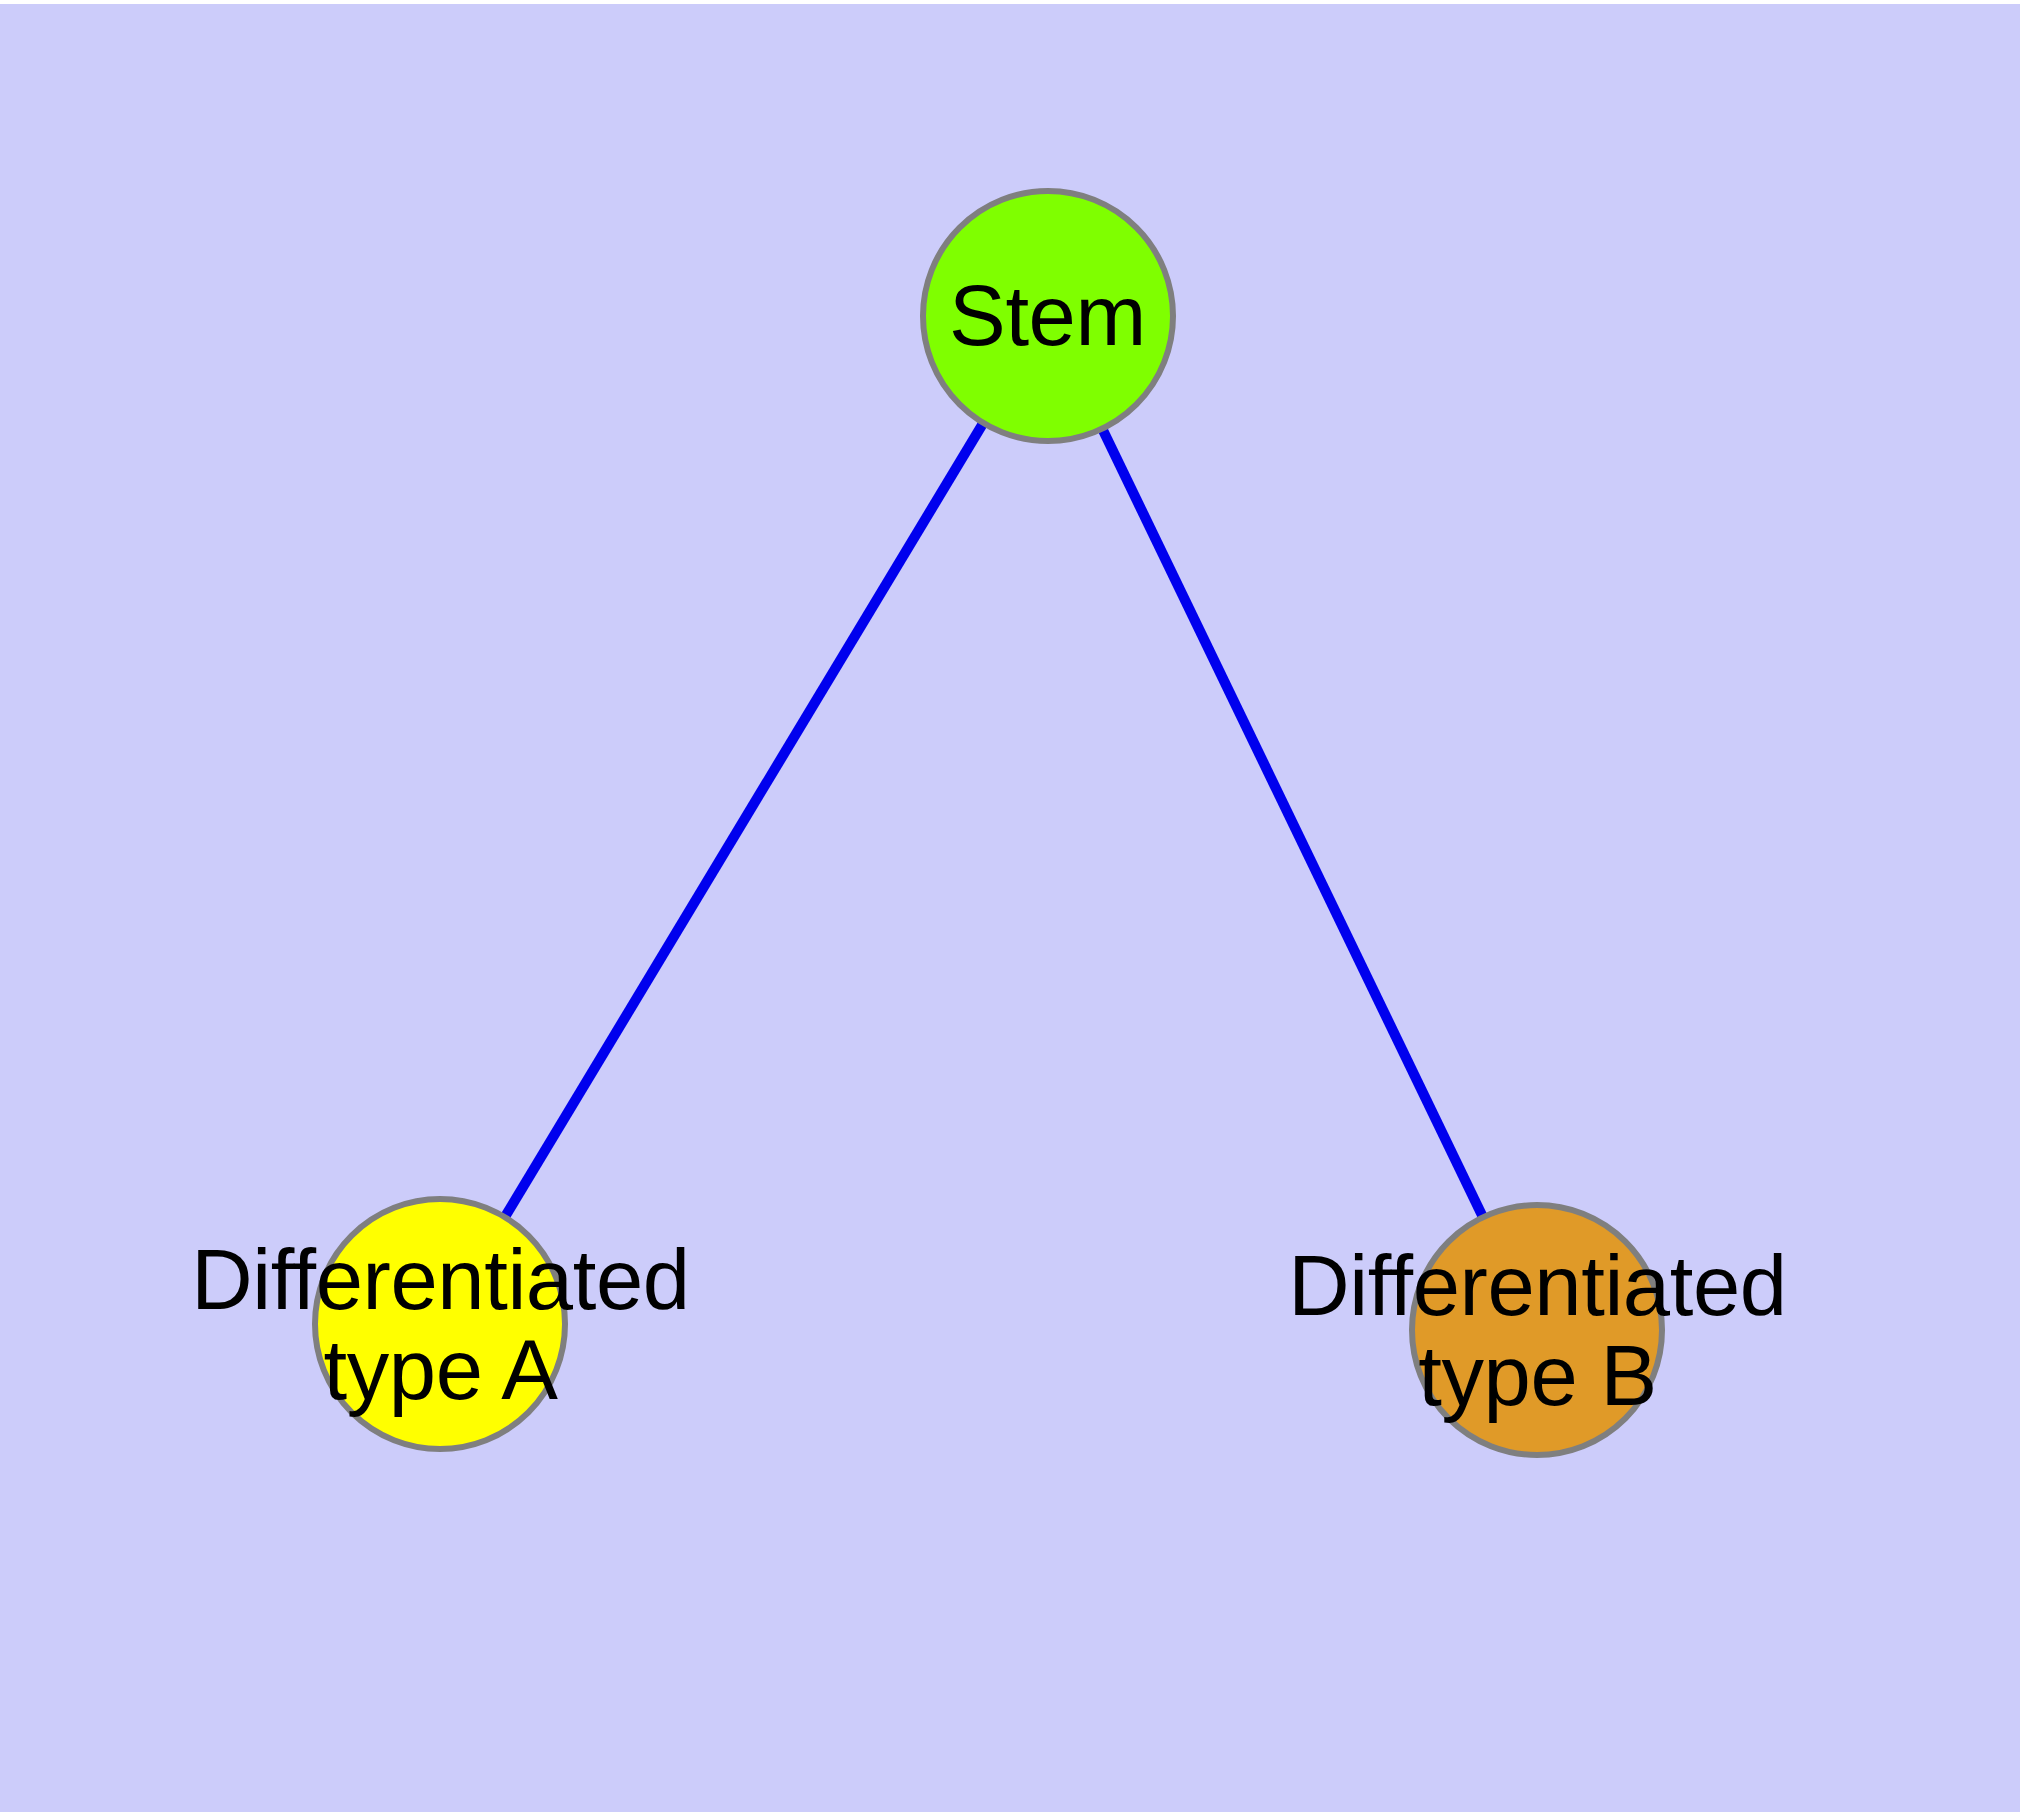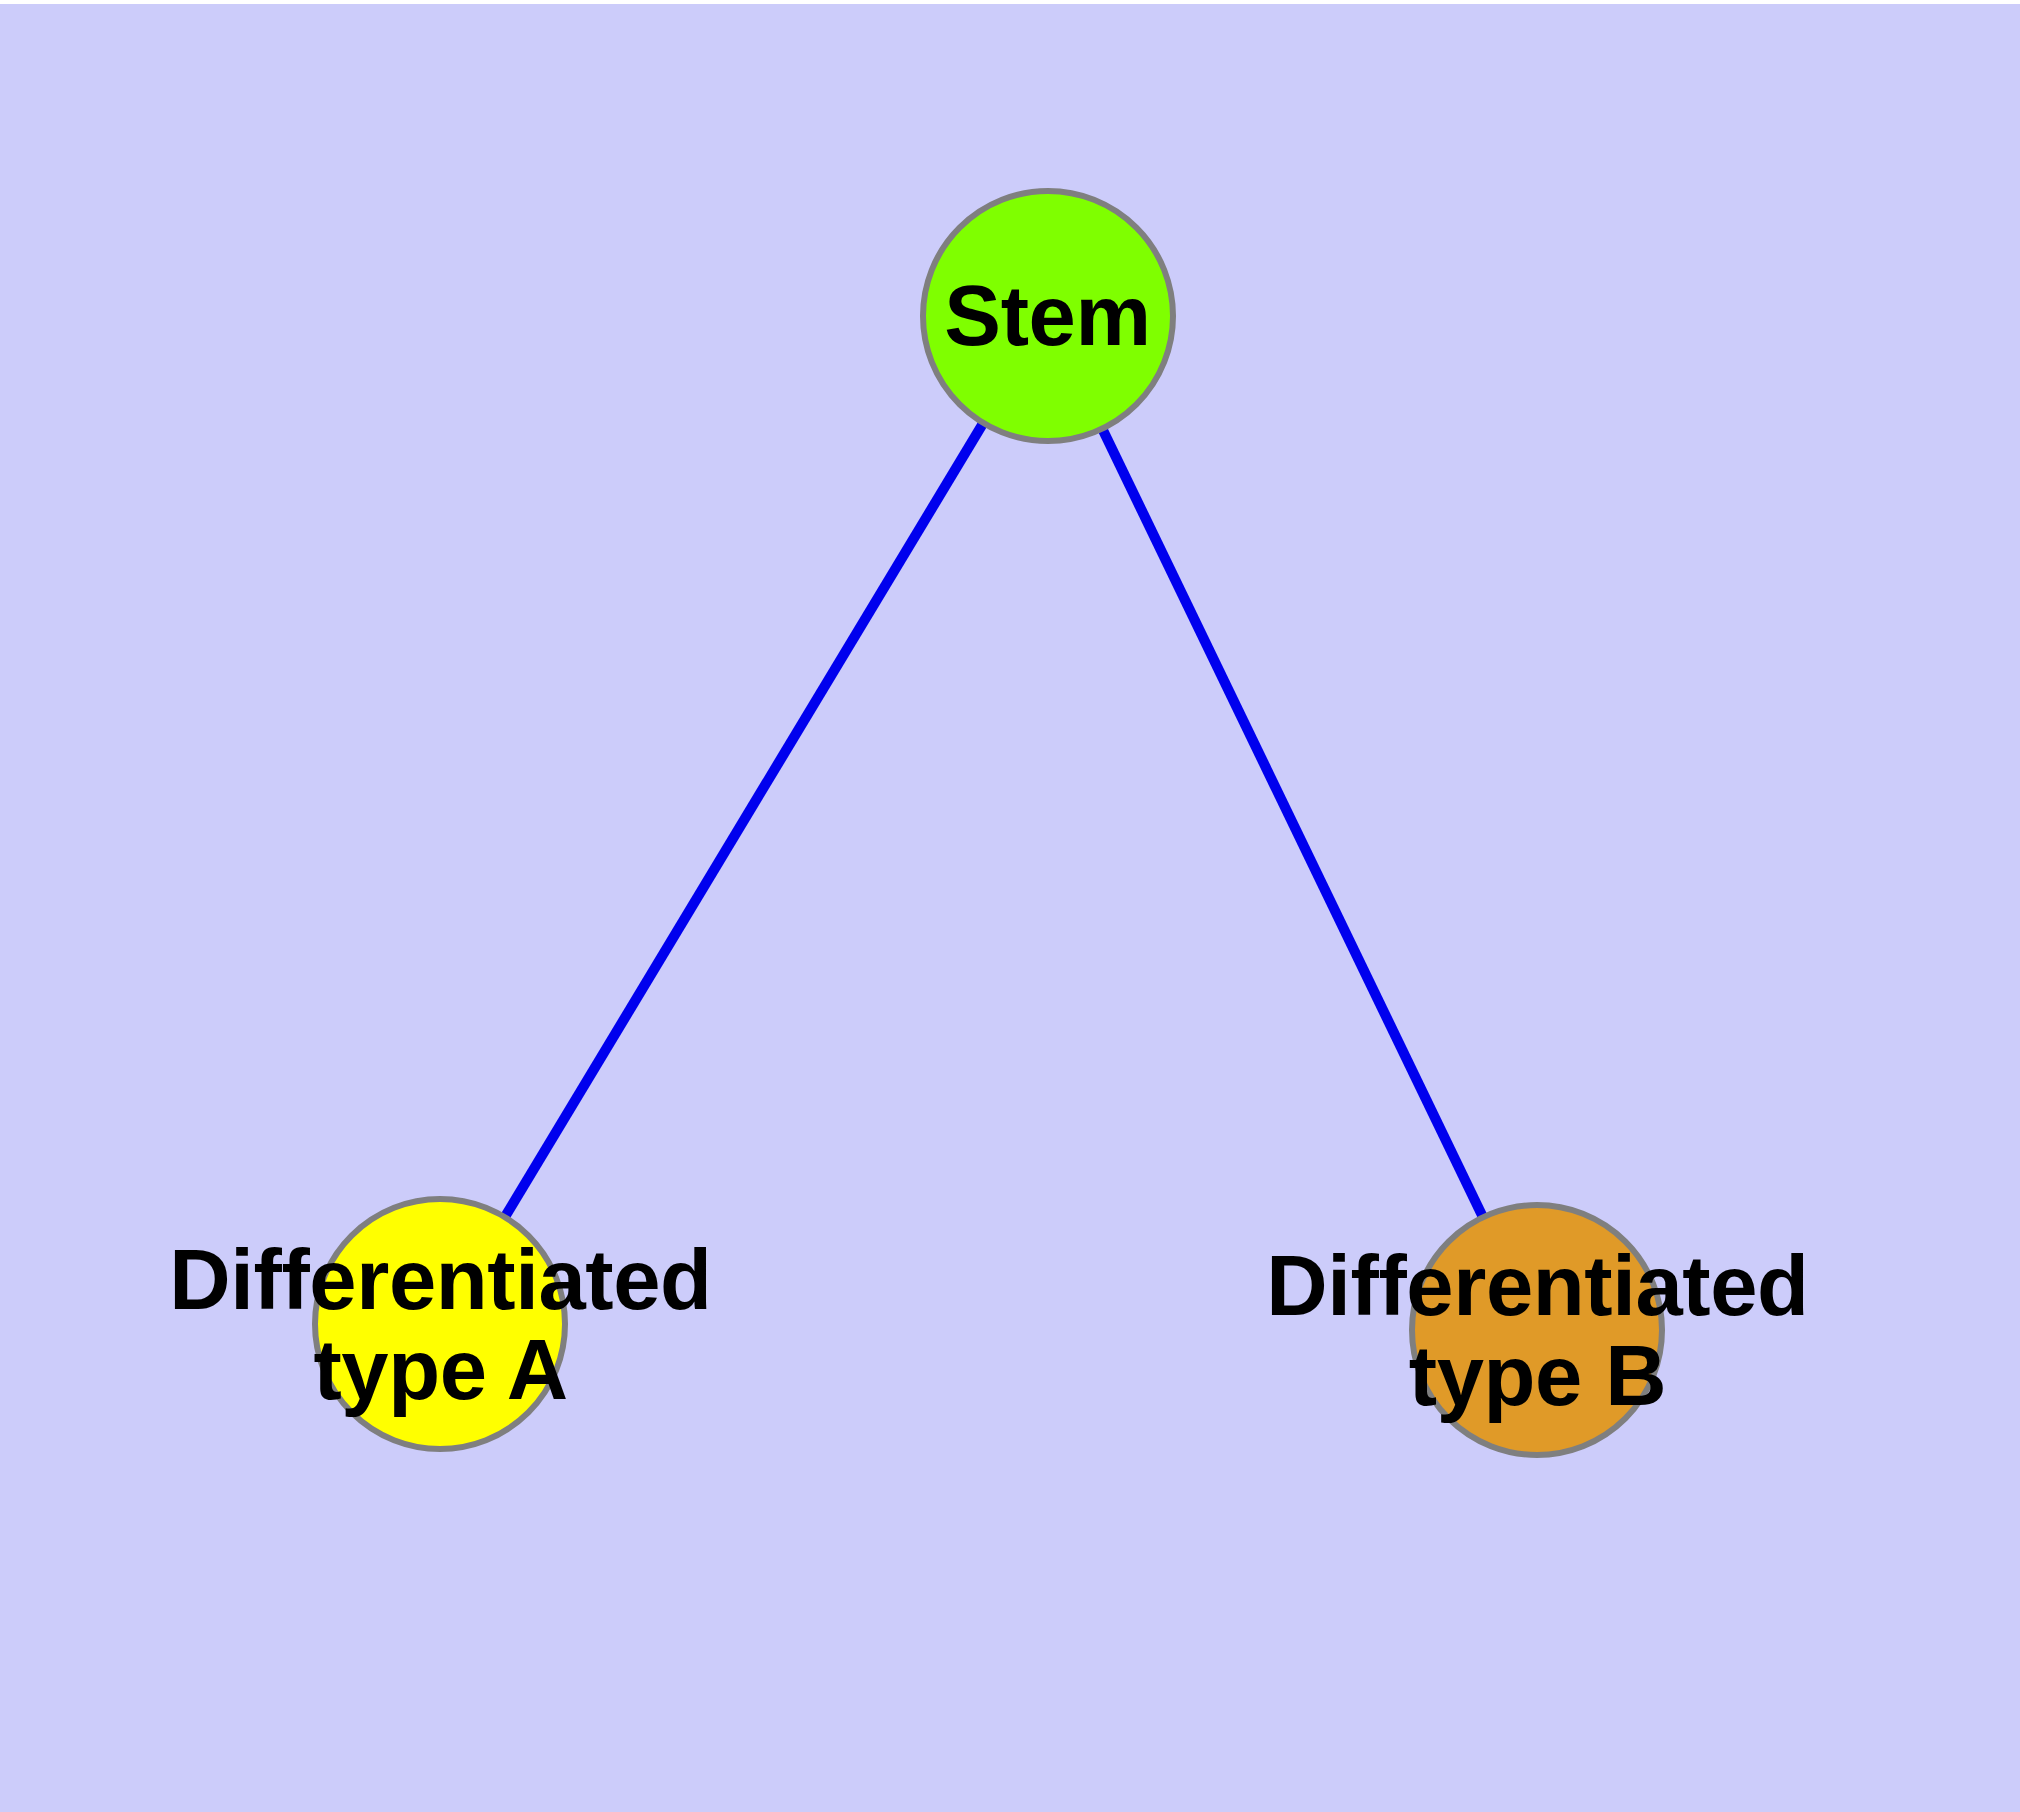"Stem" .node-label { font-weight: bold -> normal }
